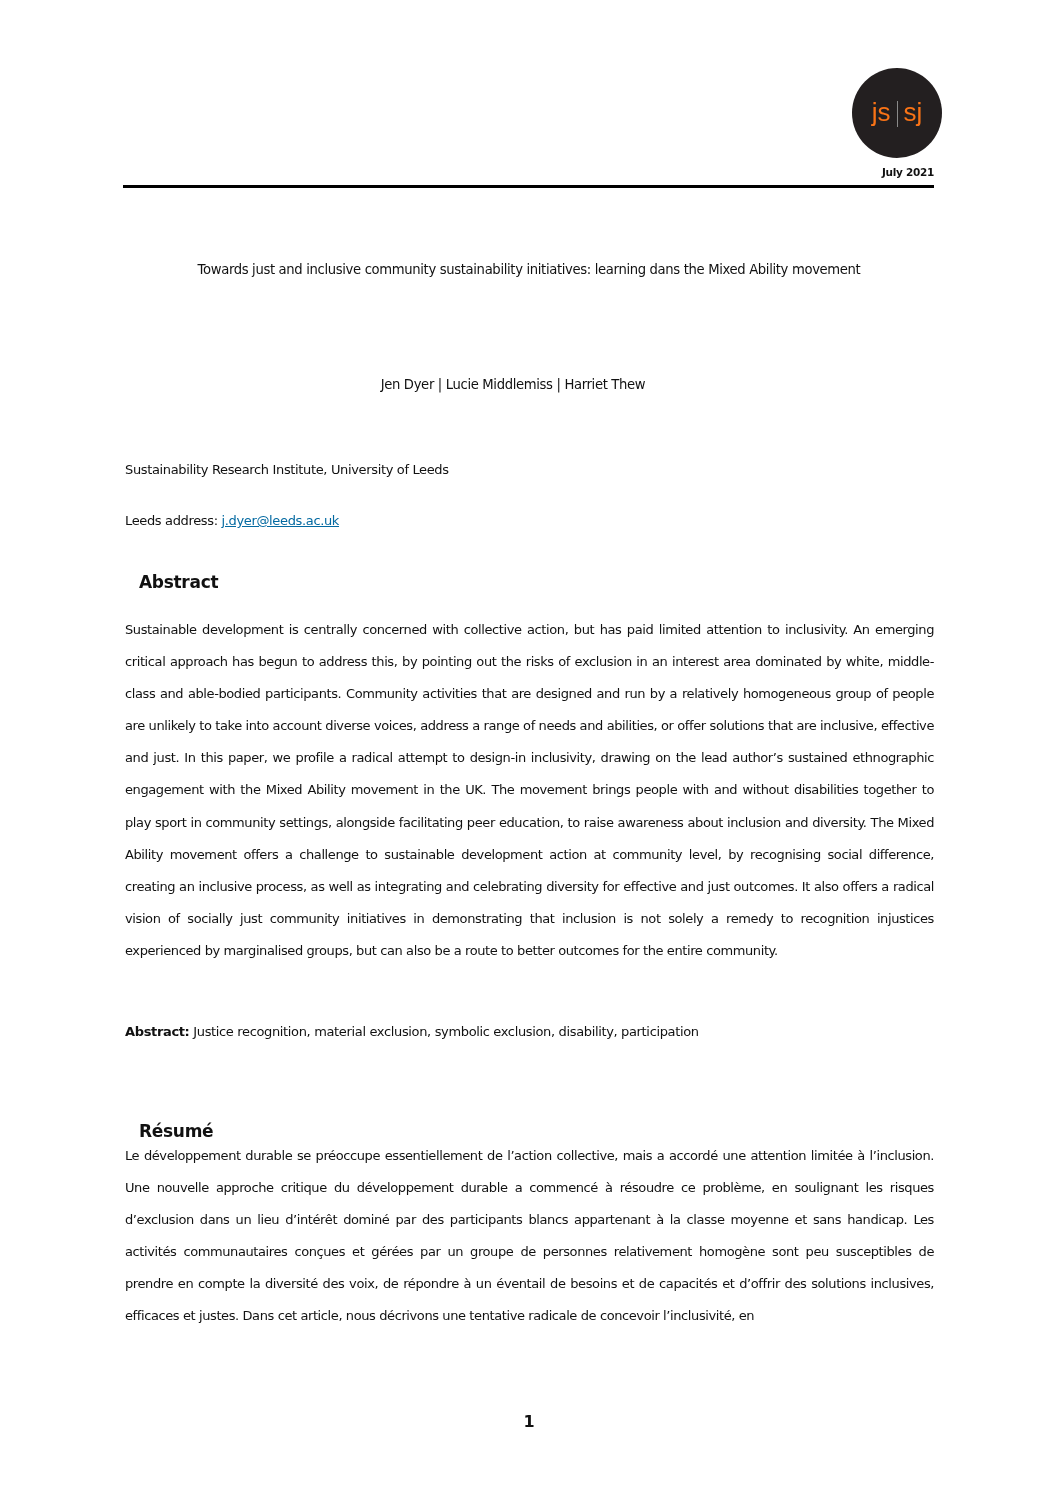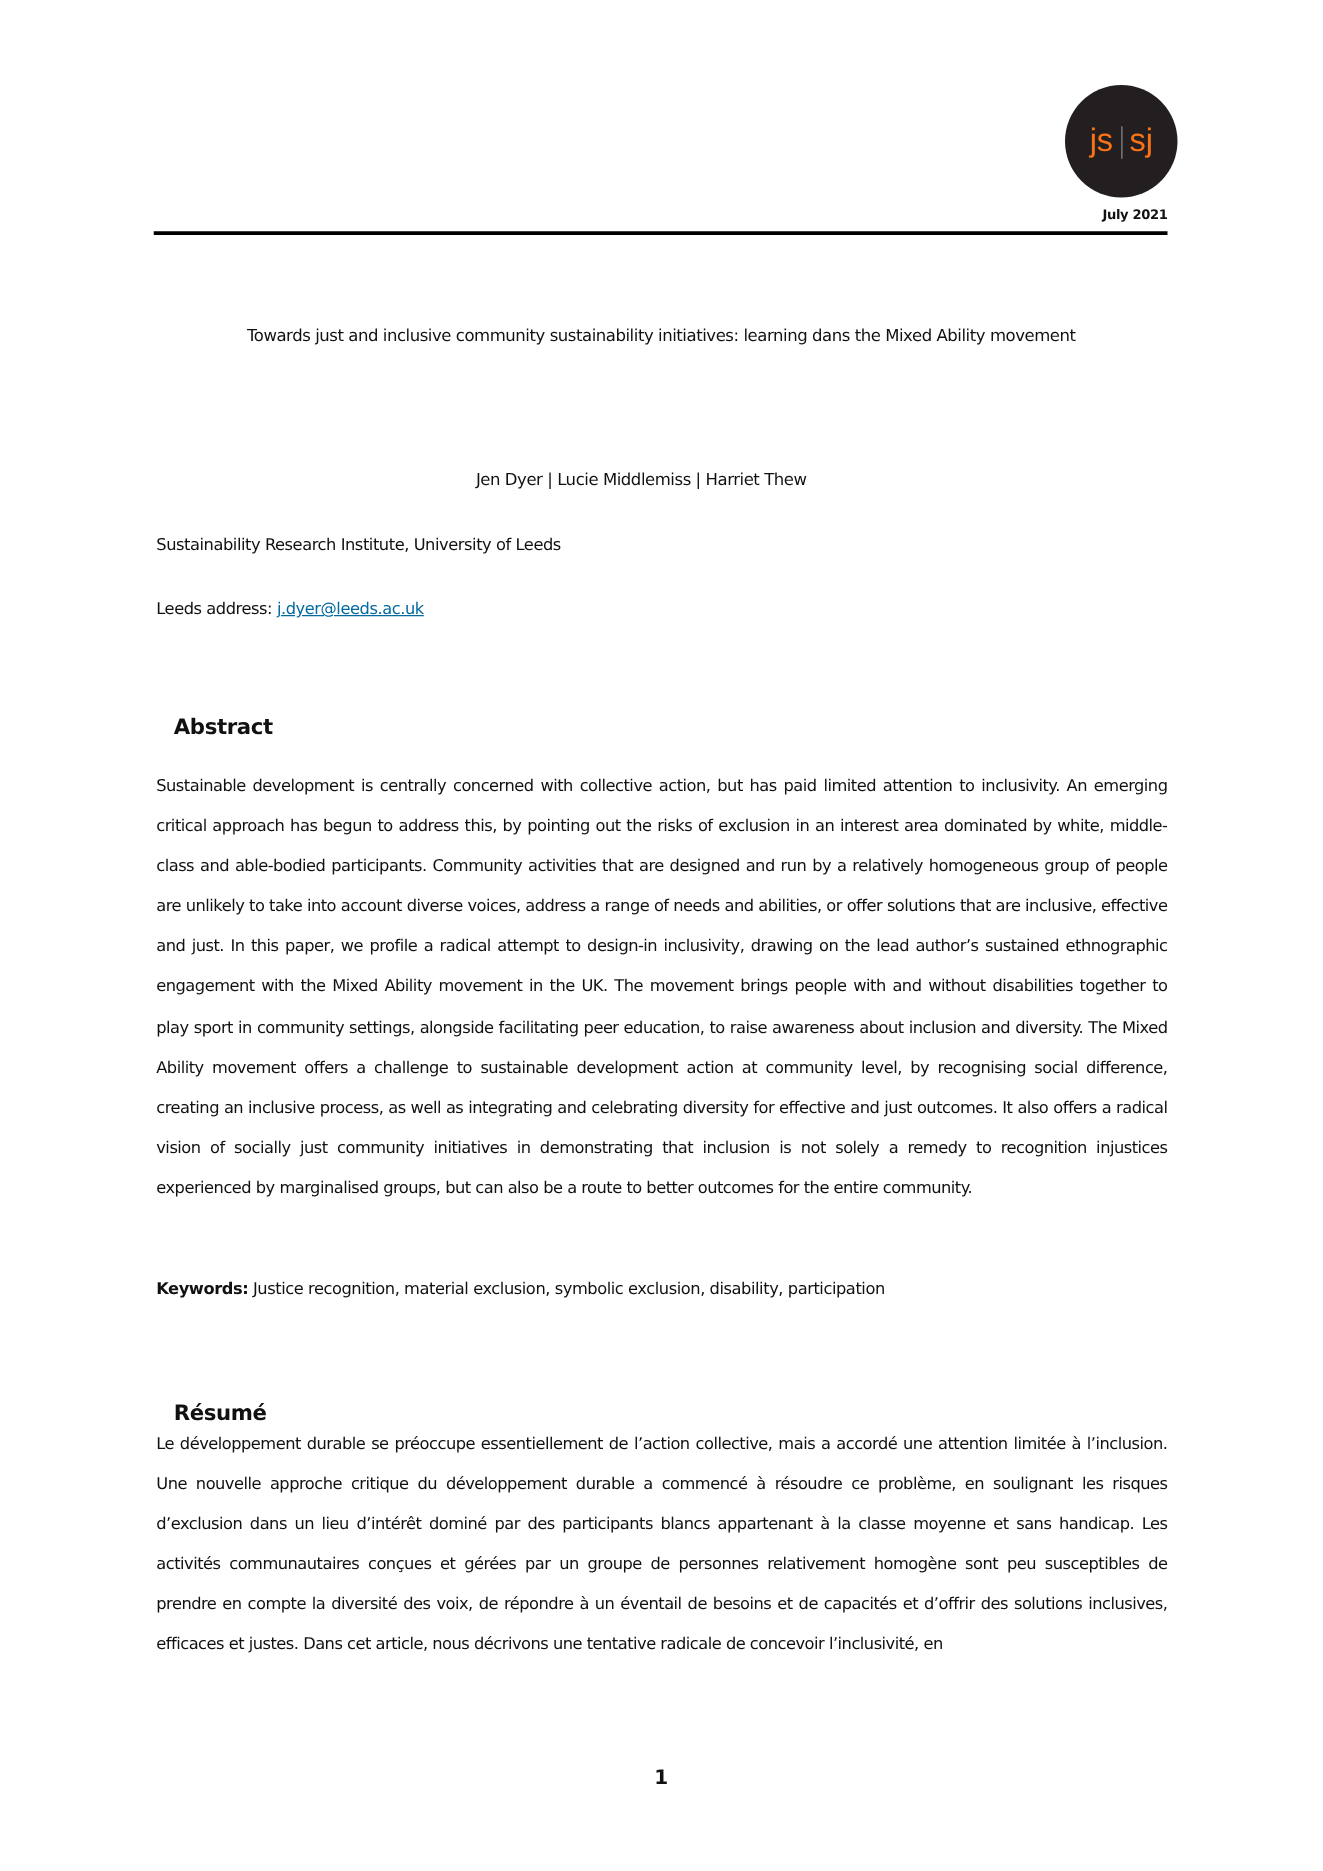"Sustainability Research Institute," .p { margin-top: none -> 33px }
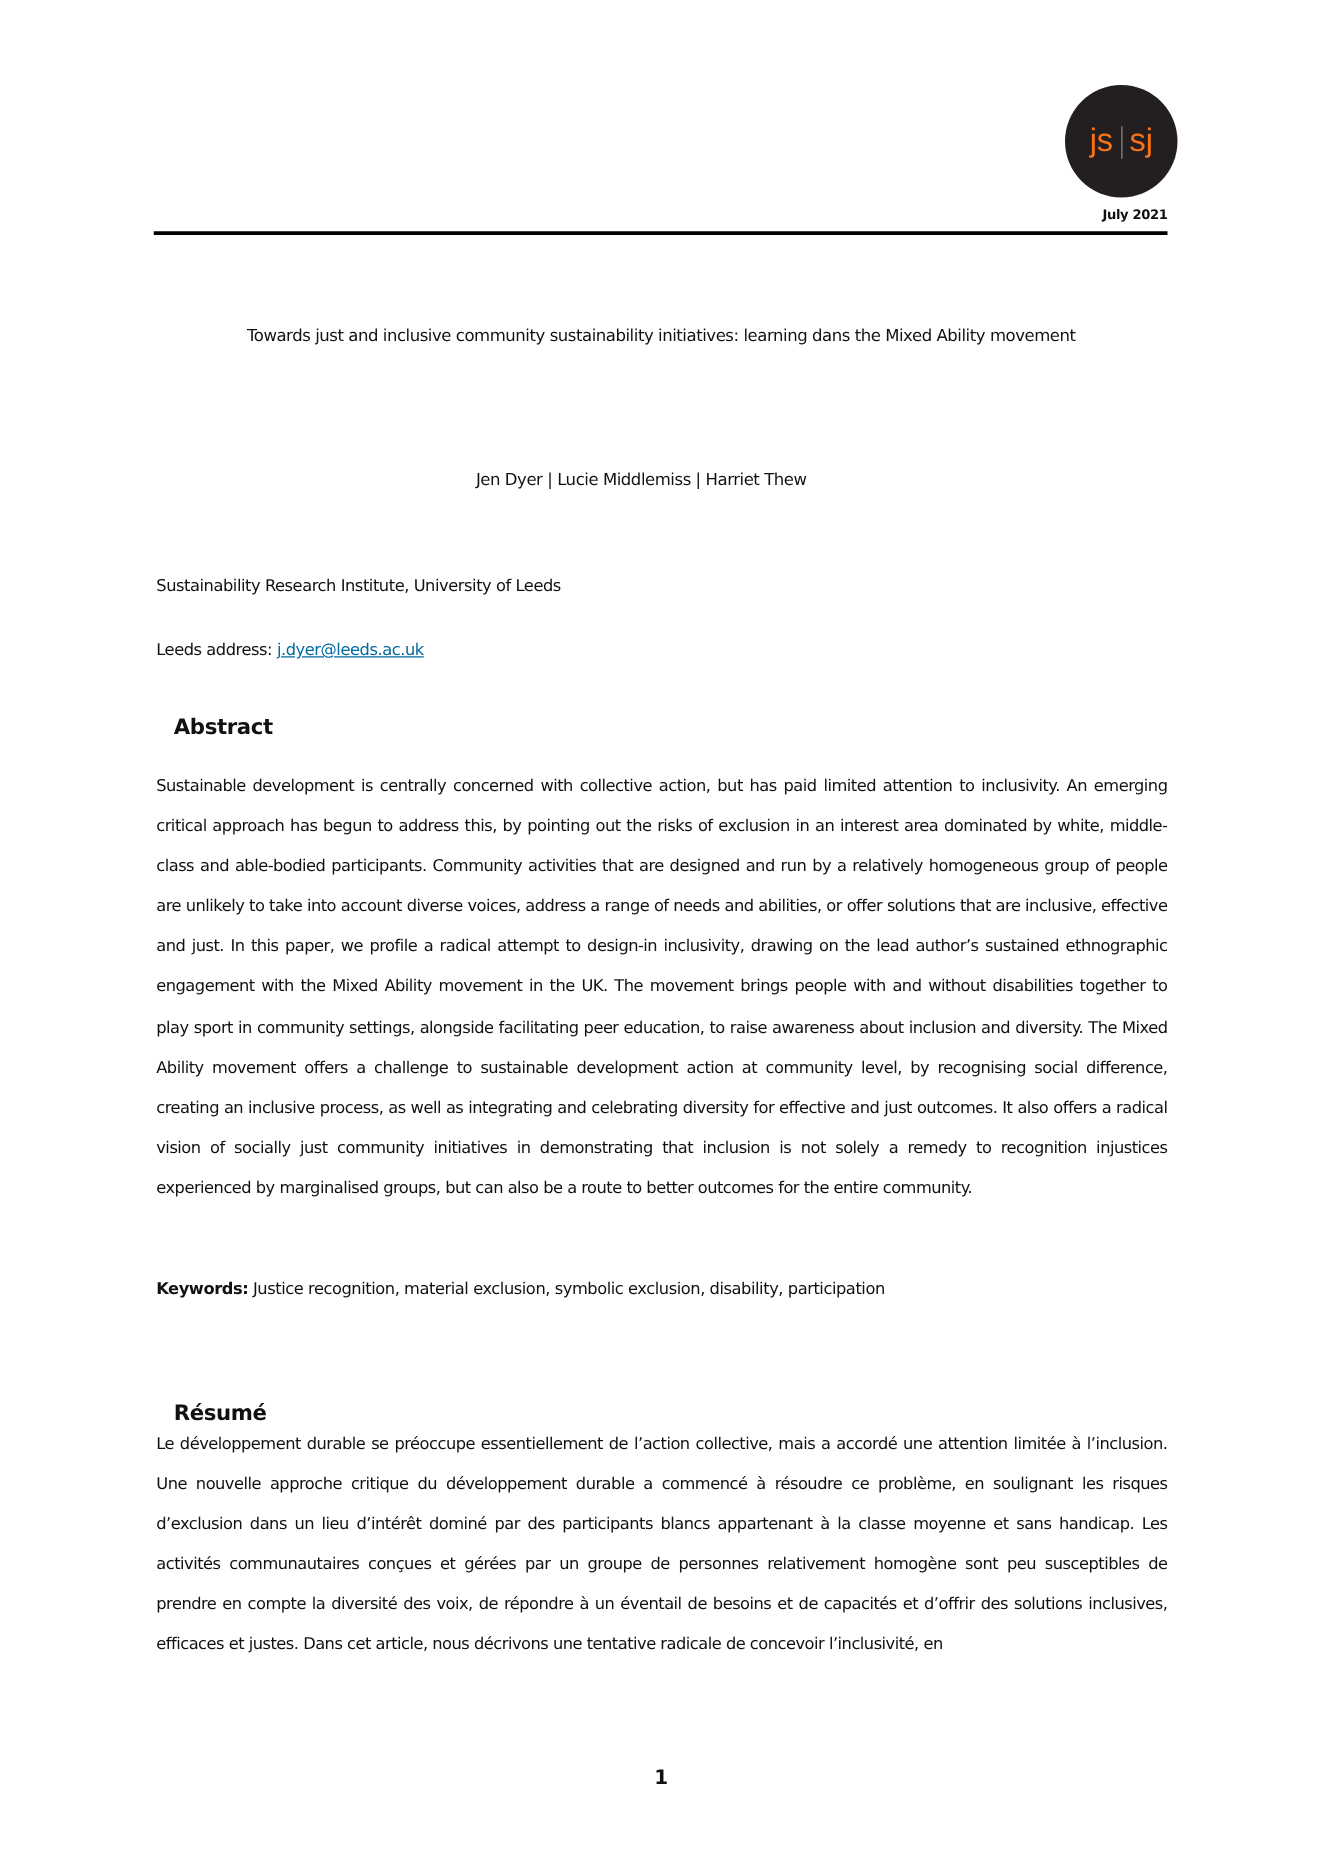"Keywords:" b { text: Keywords -> Abstract }
